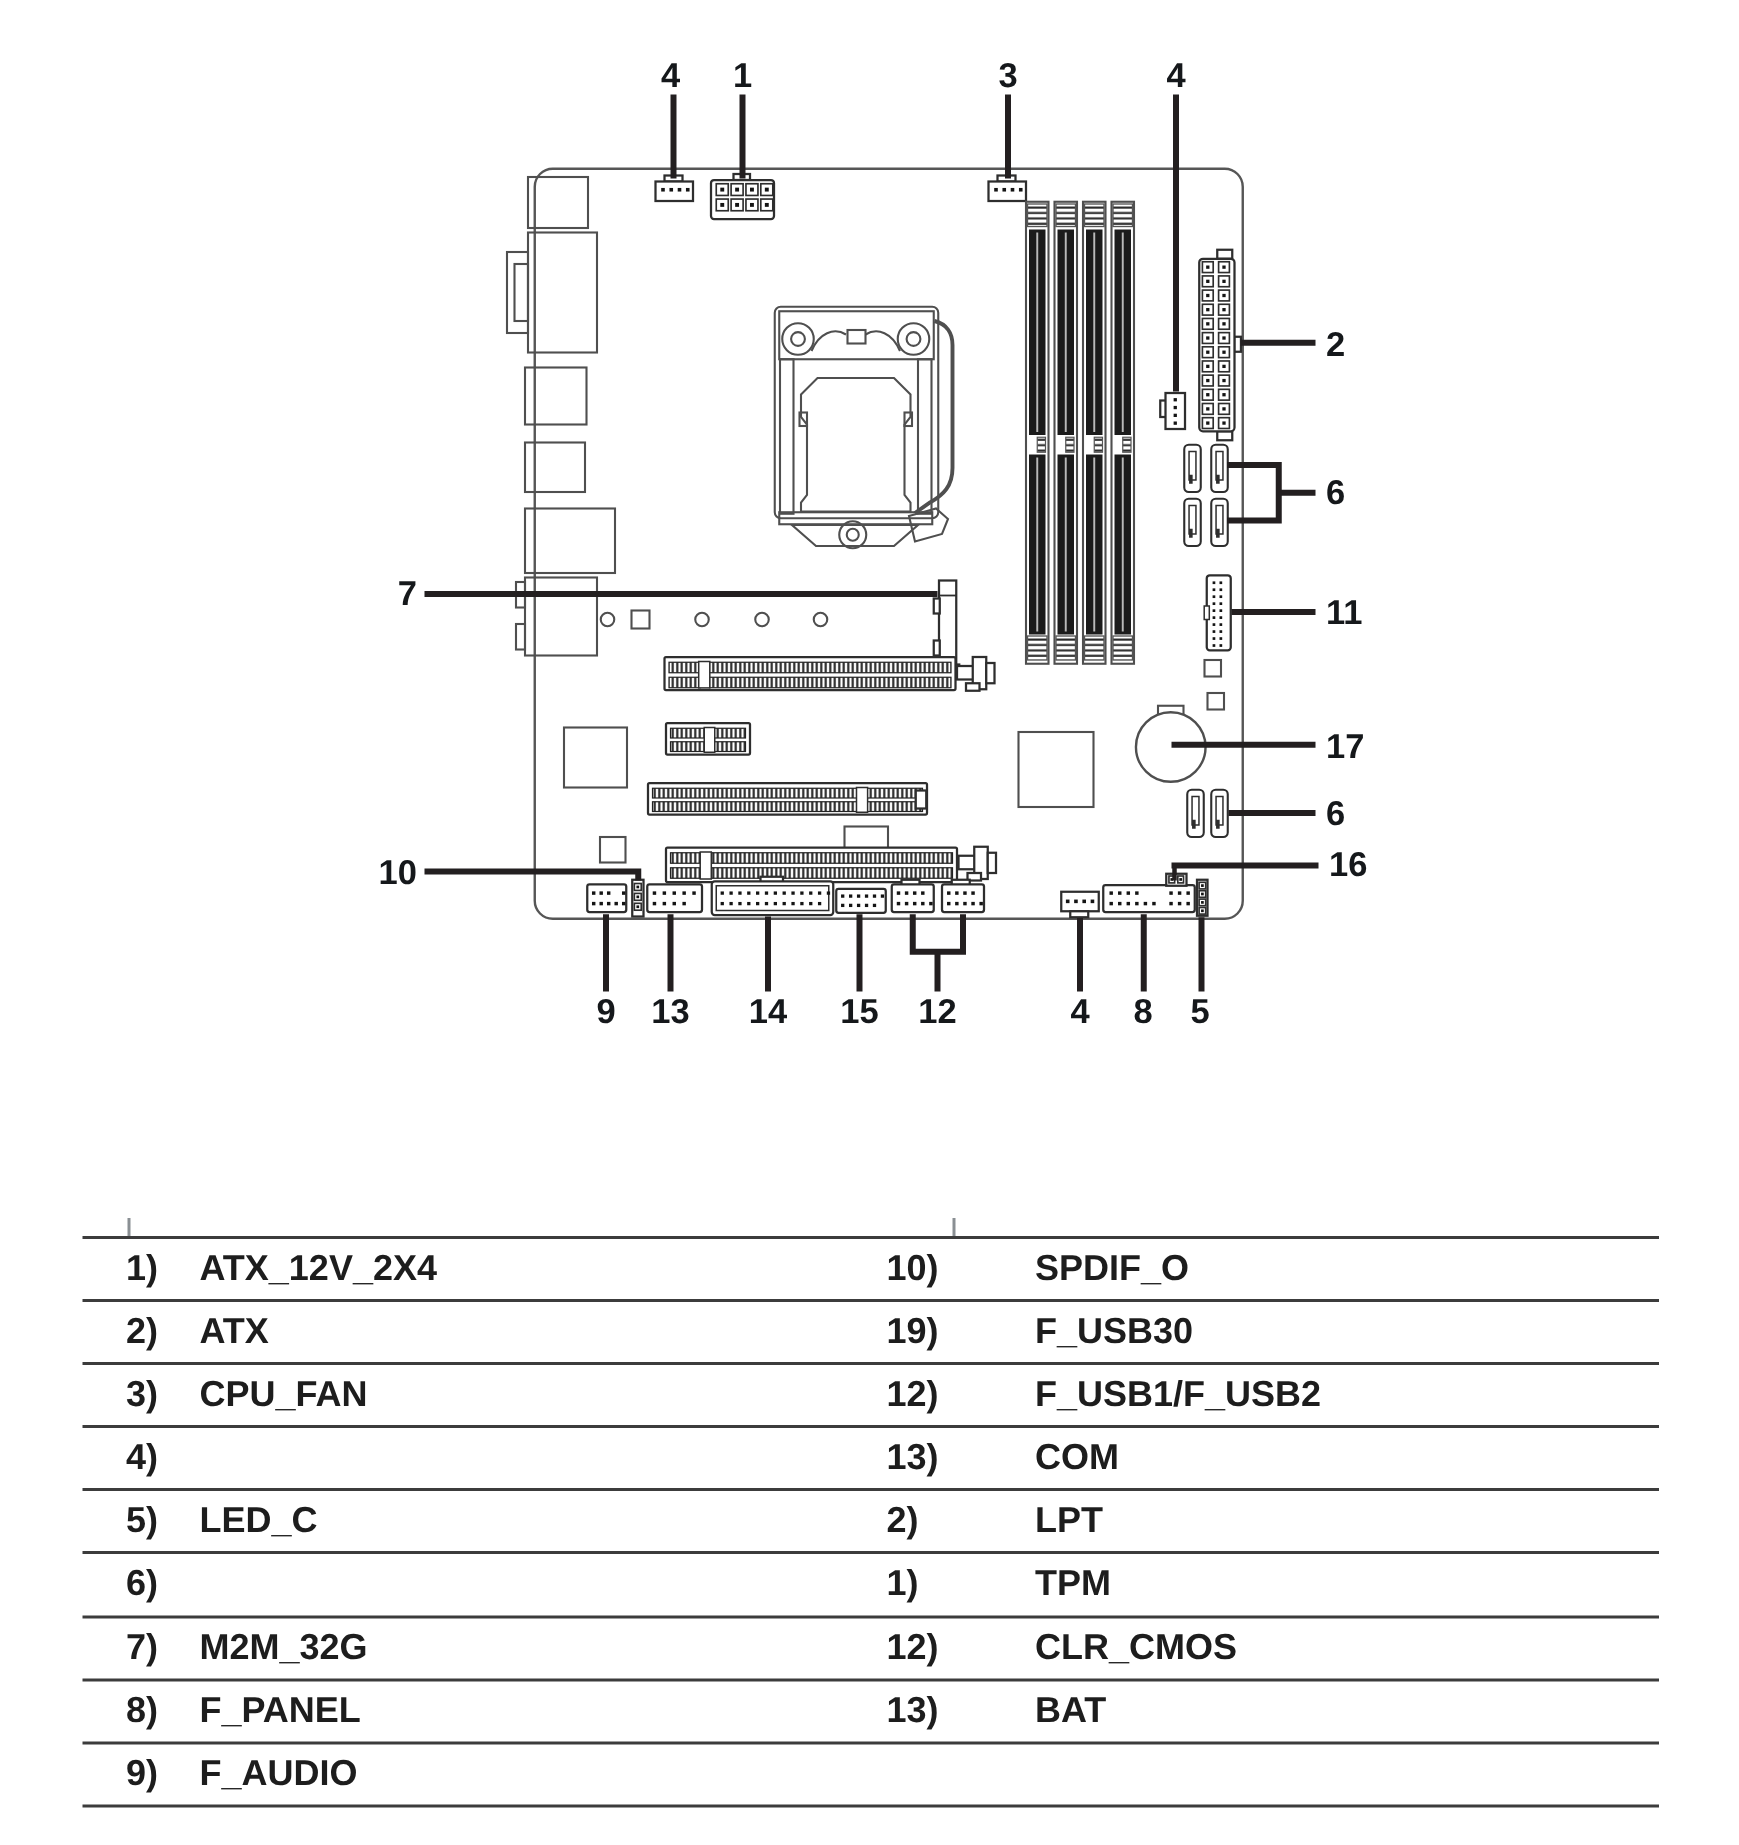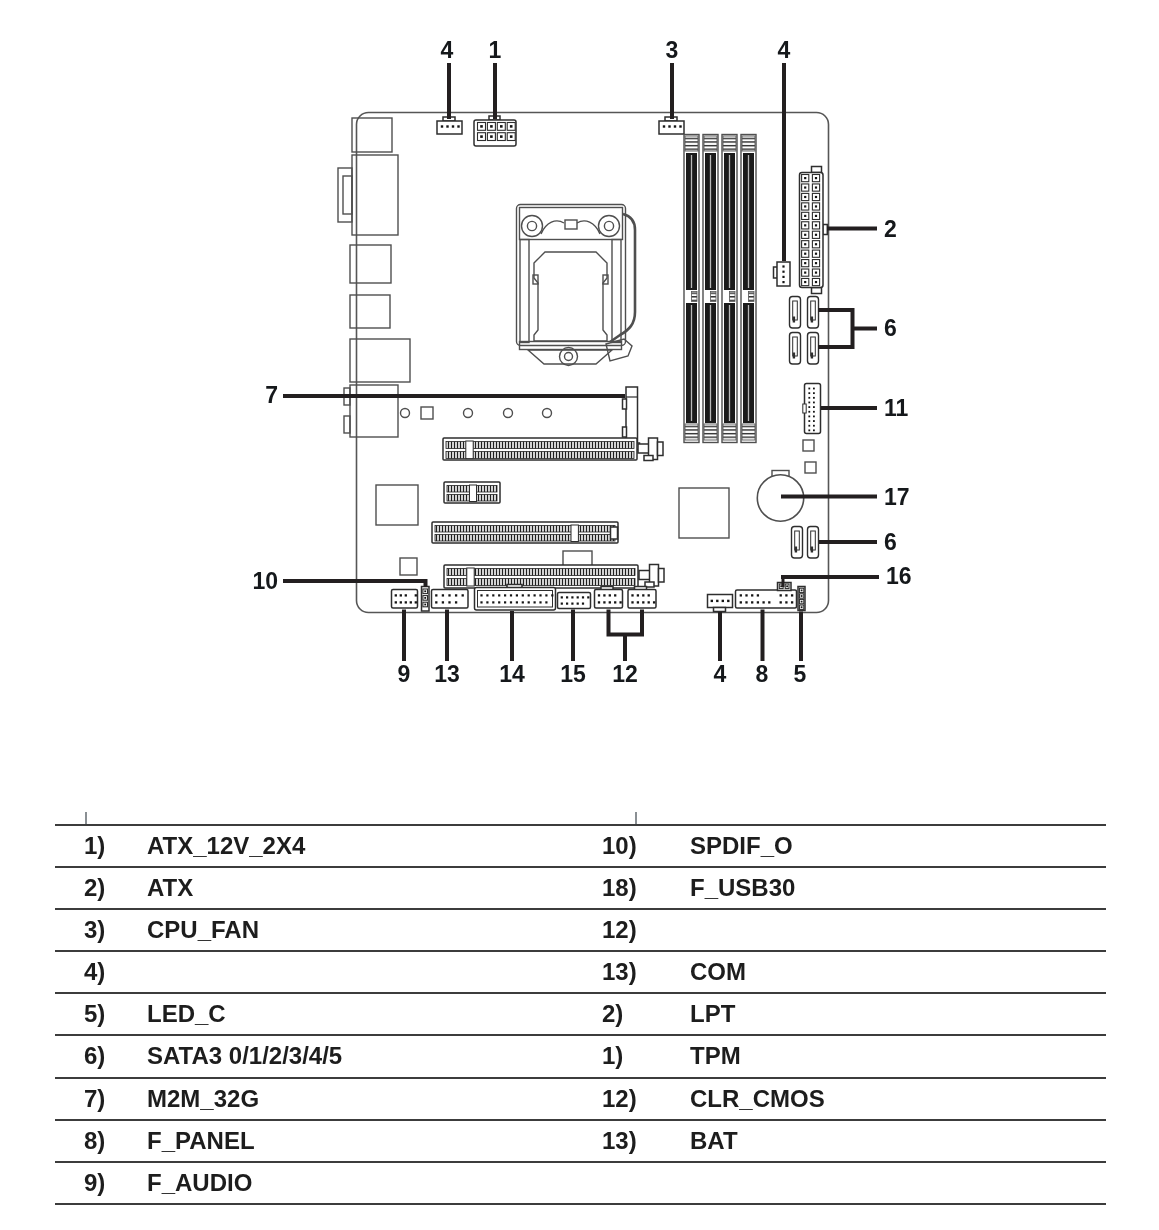"ATX_12V_2X4" .llab { left: 92px -> 78px }
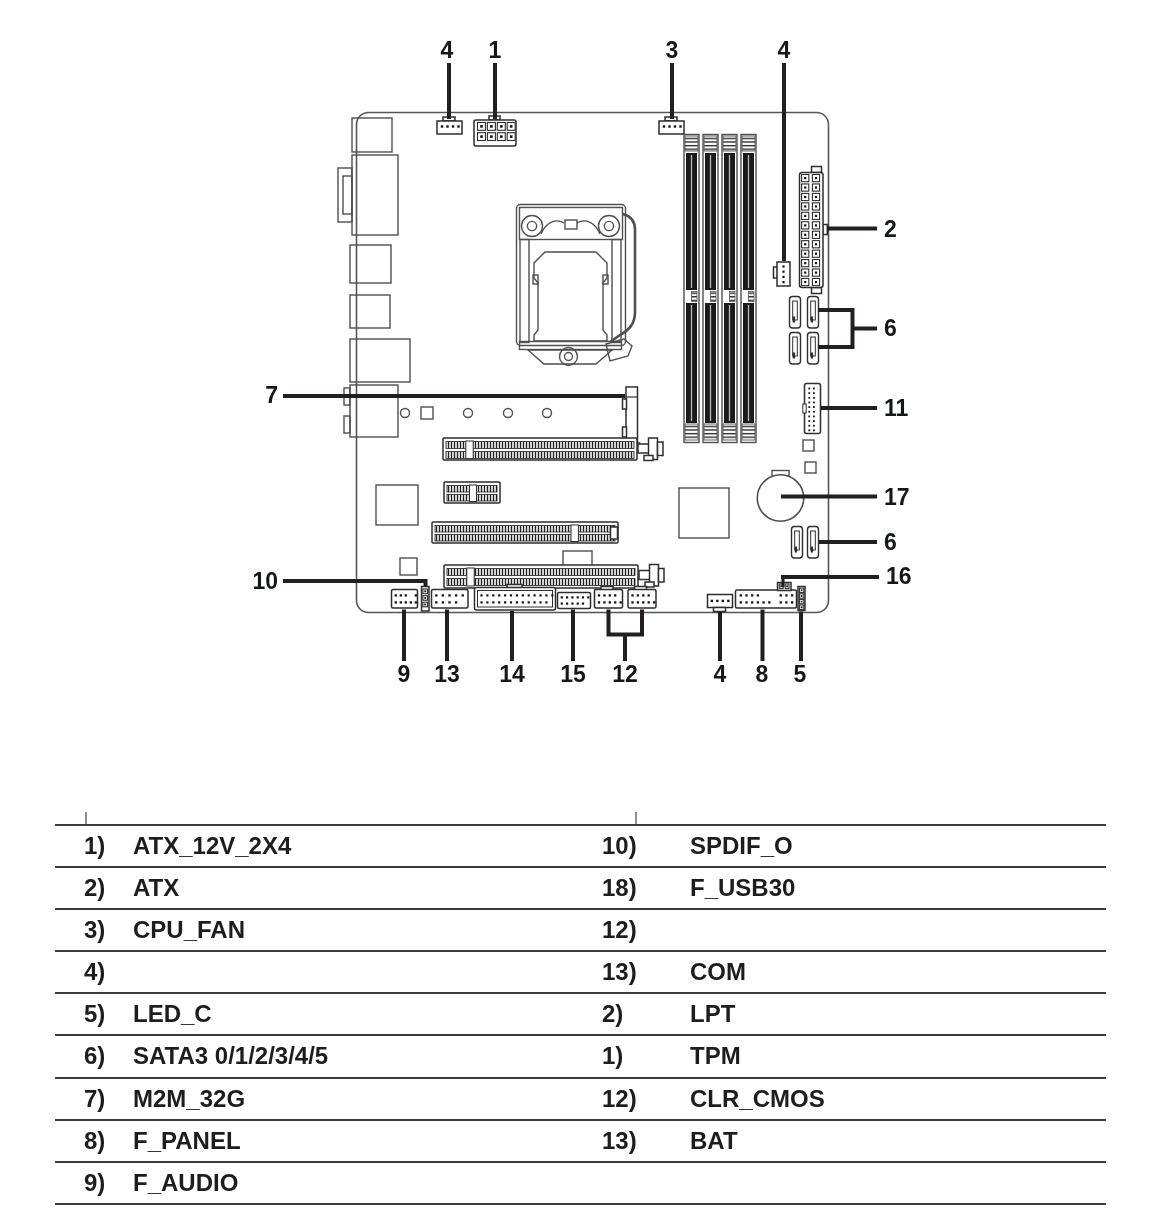"10)" .rnum { left: 547px -> 536px }
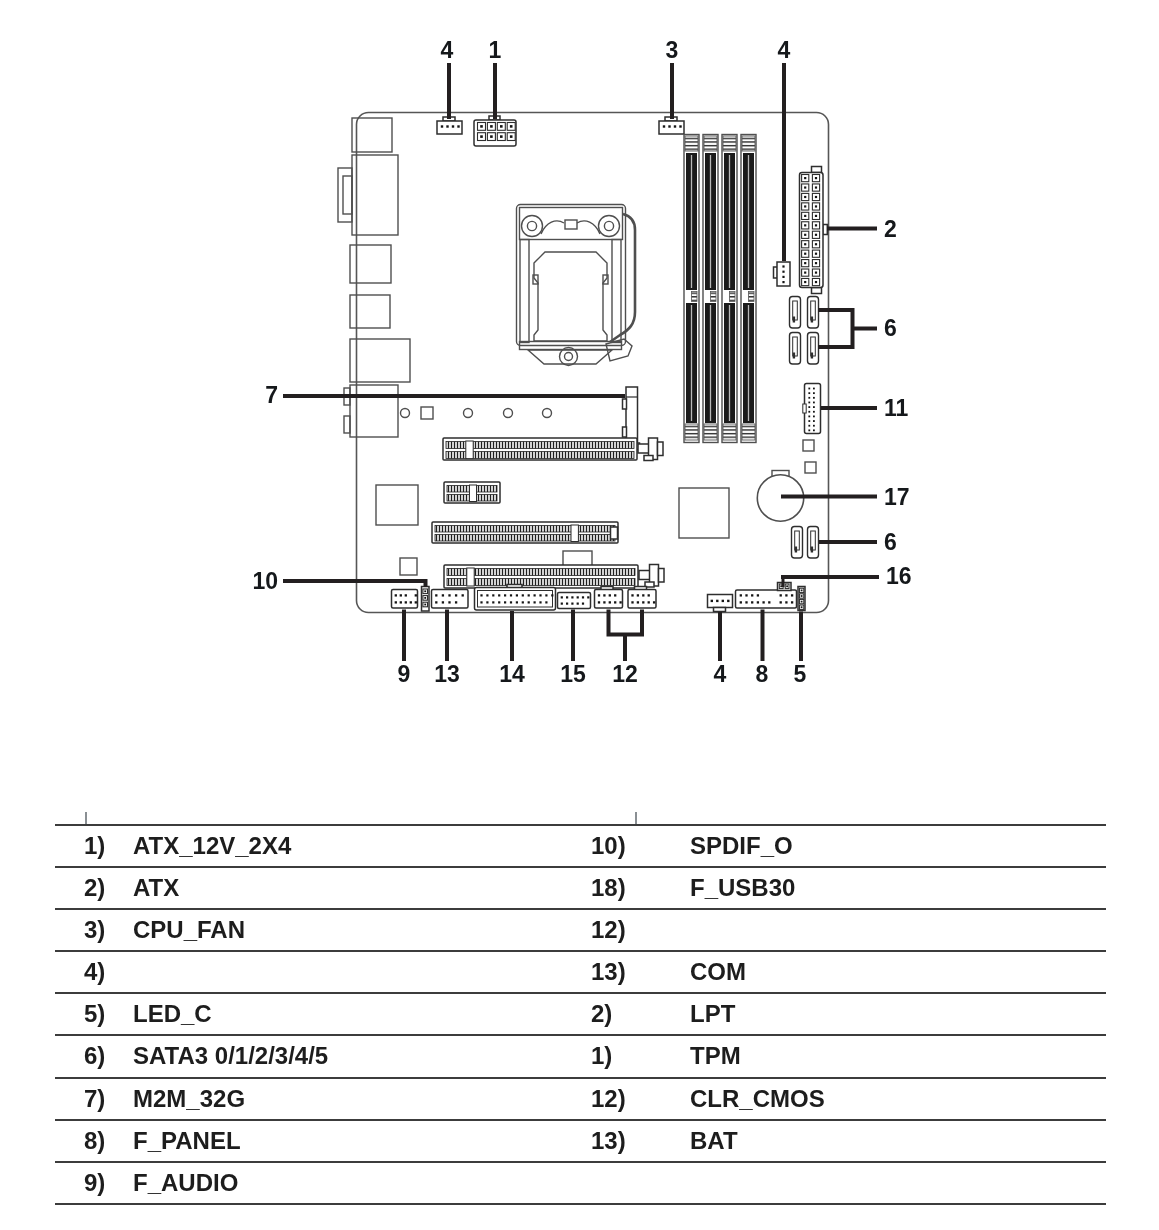"18)" span.rnum { text: 18 -> 19 }
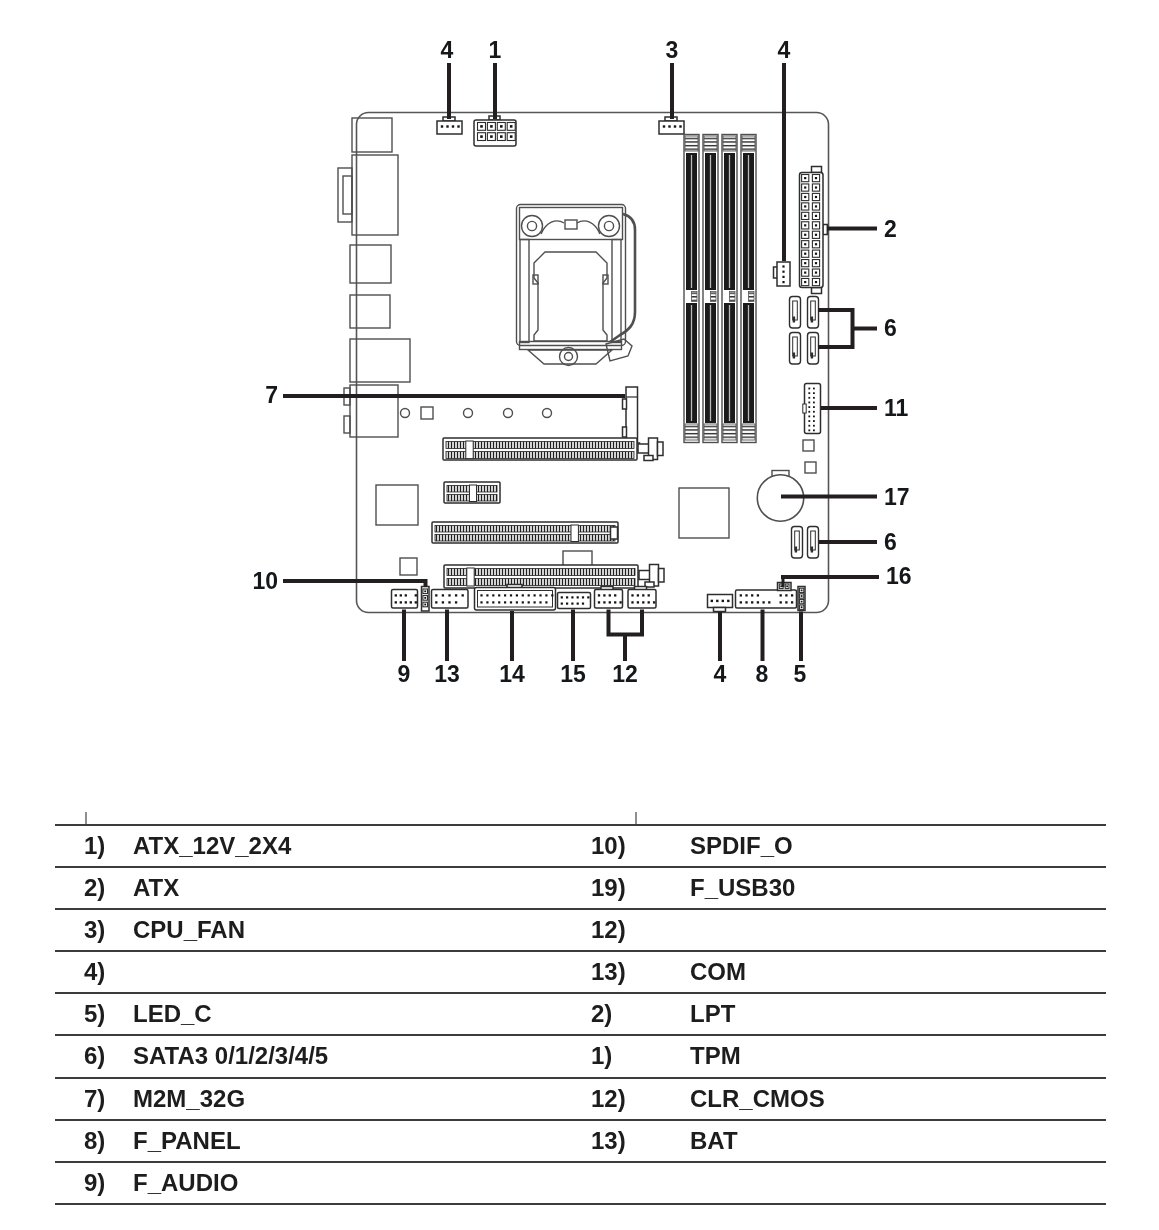"F_USB1/F_USB2" span.rlab { html: none -> <span>F_USB1/F_USB2</span> }
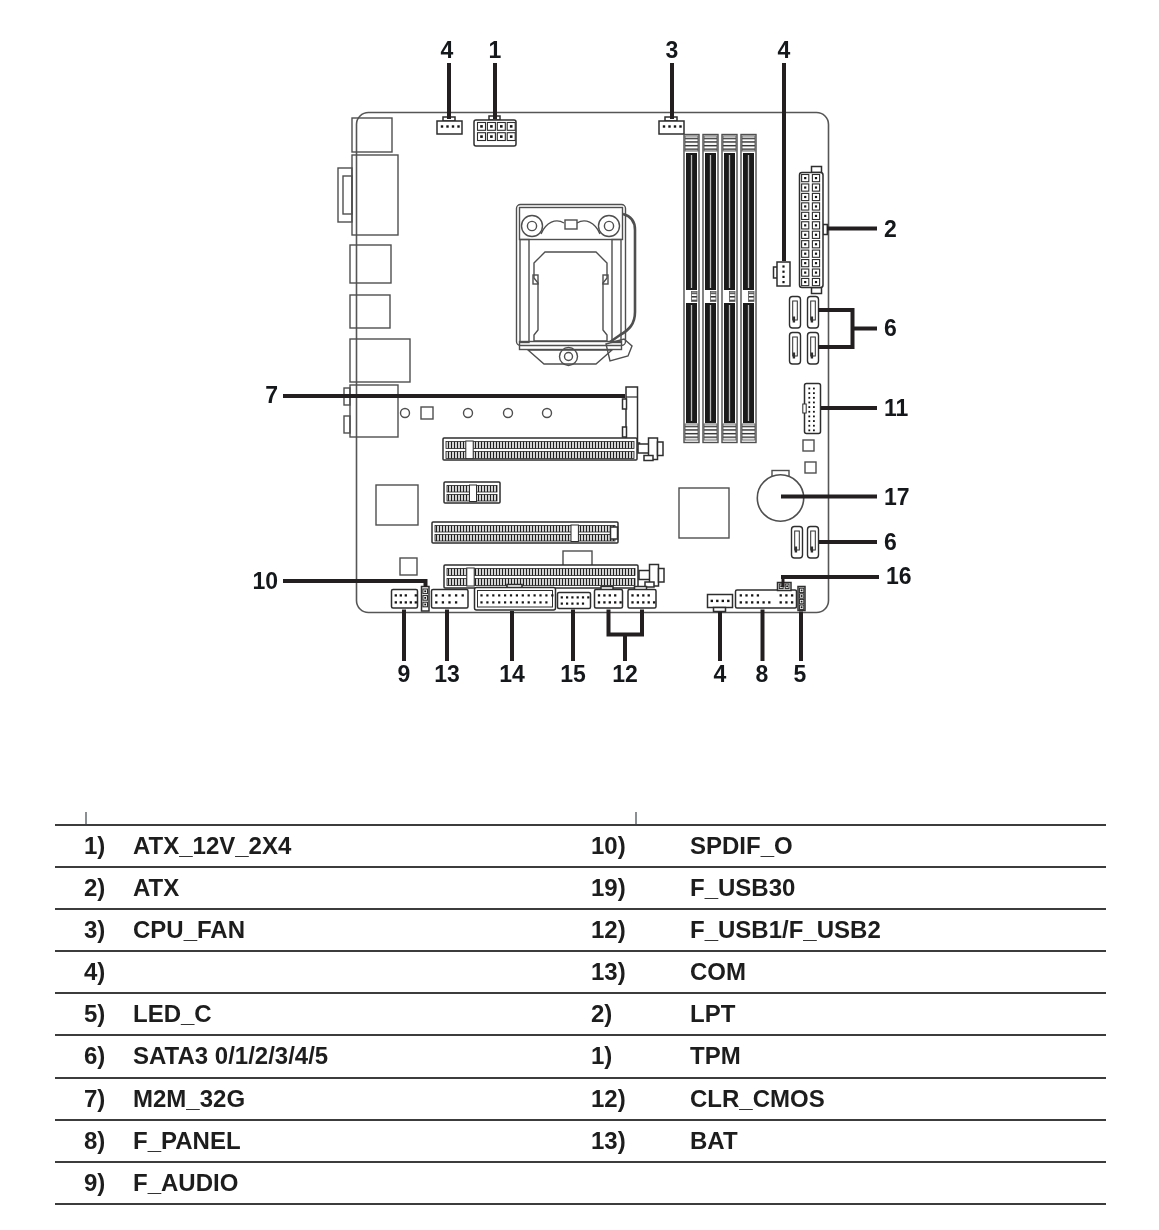"SATA3 0/1/2/3/4/5" span.llab { html: <span>SATA3 0/1/2/3/4/5</span> -> none }
